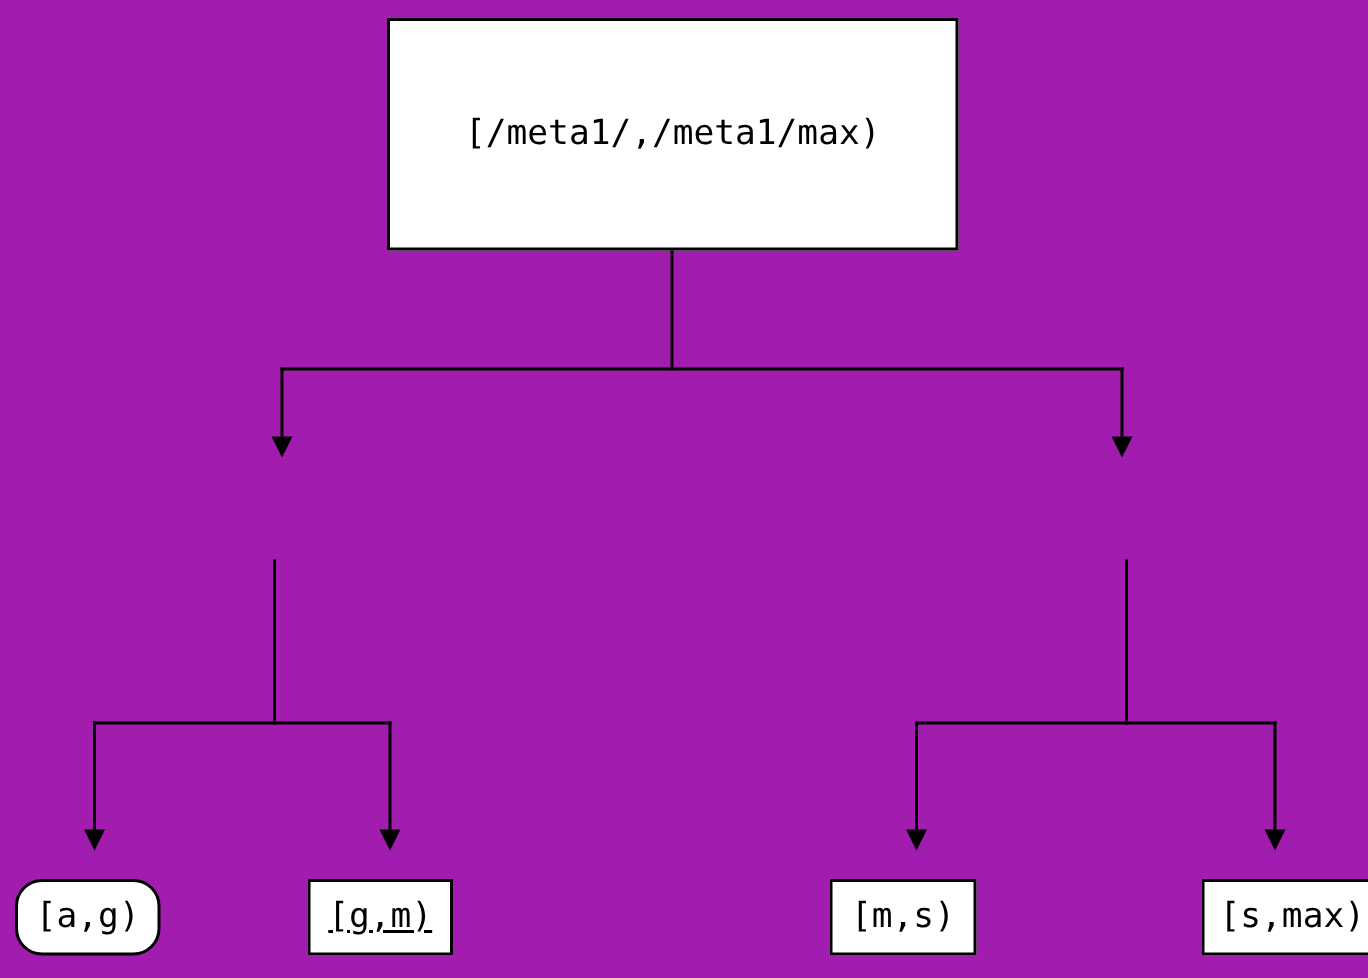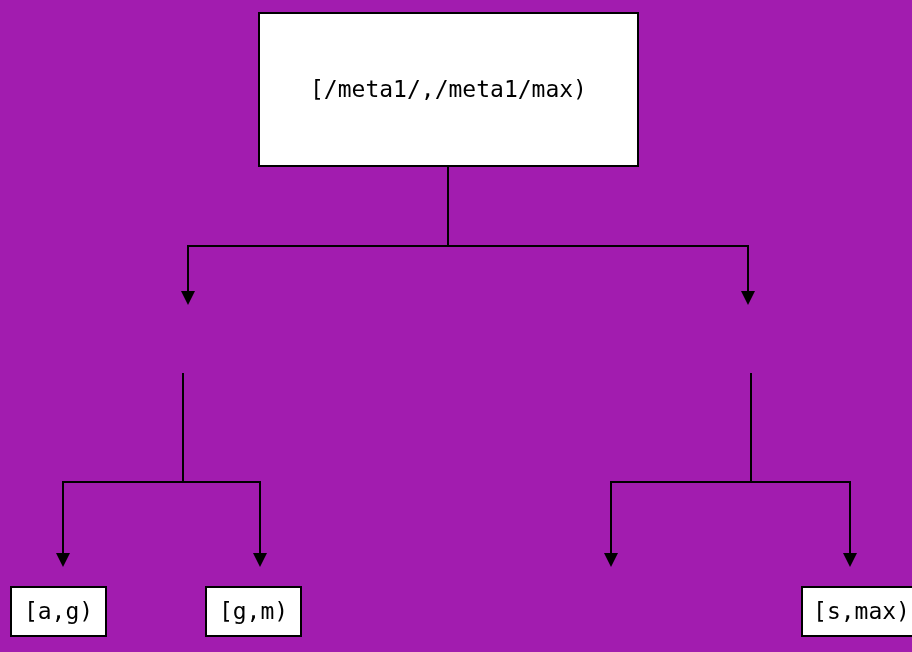"[a,g)" div.node-box { border-radius: none -> 18px }
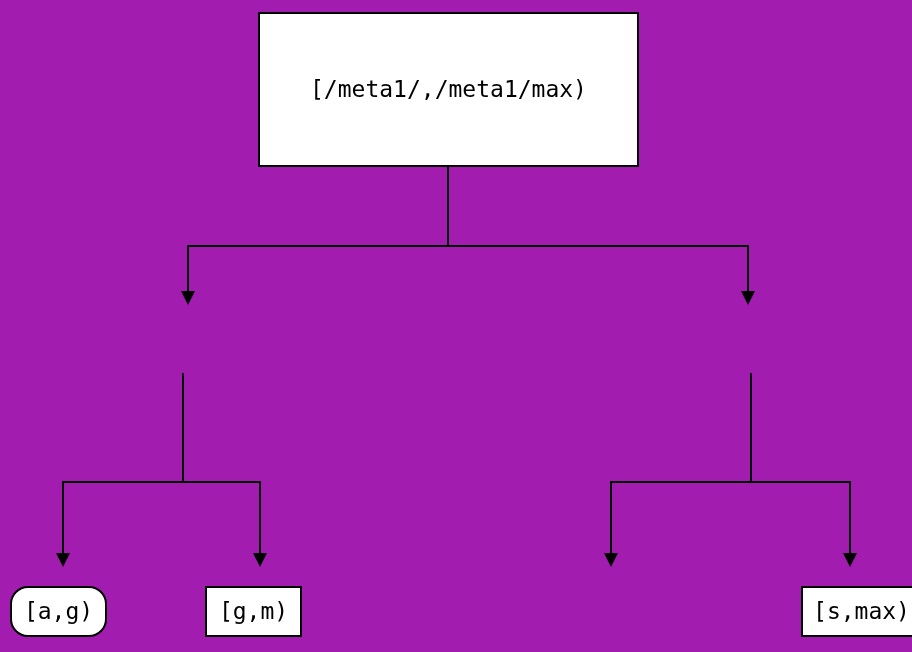"[g,m)" div.node-box { text-decoration: none -> underline }
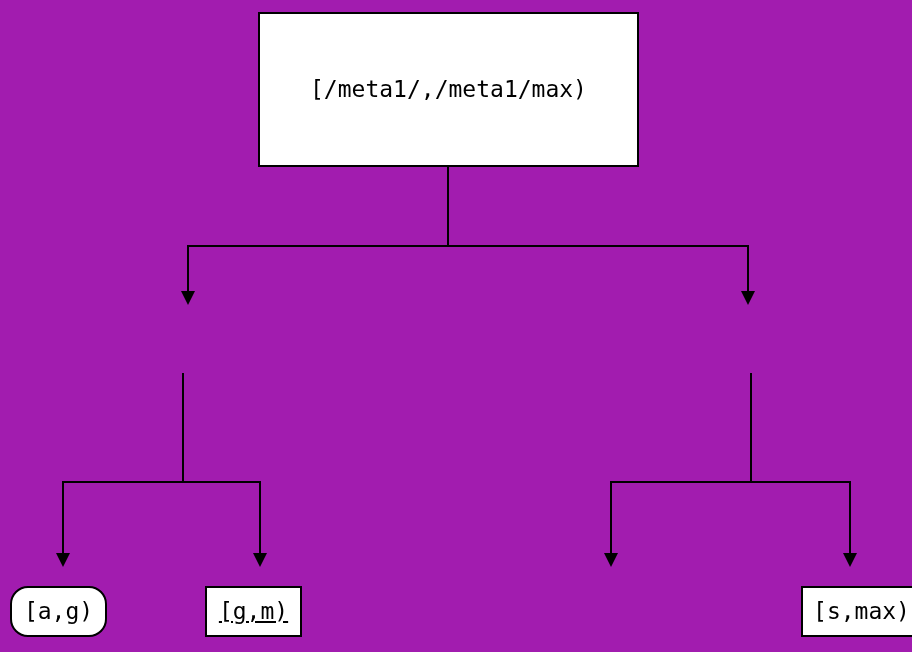"[m,s)" div.node-box { html: none -> <div> <span>[m,s)</span> </div> }
